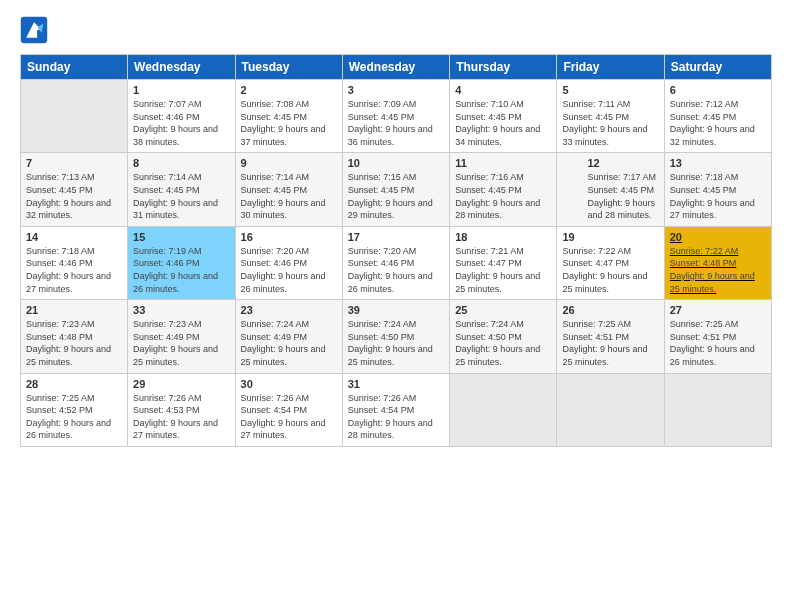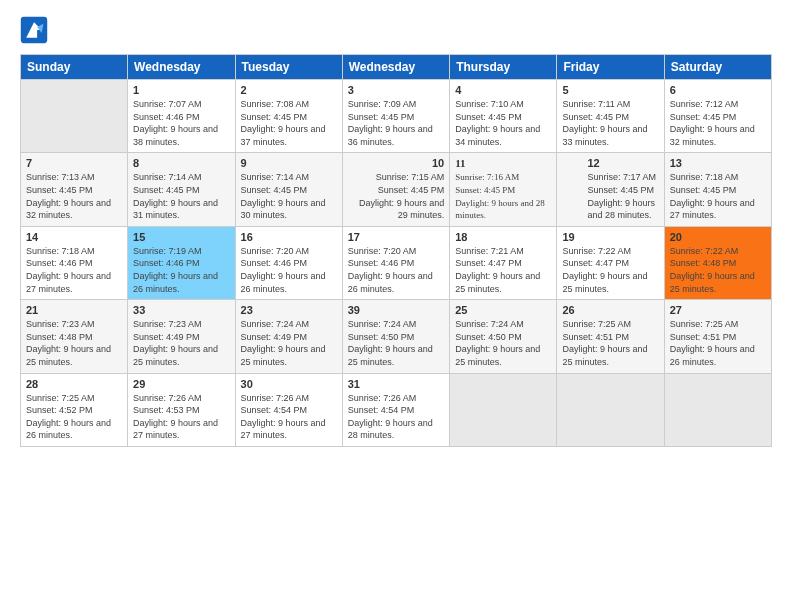"10" td { text-align: right -> none }
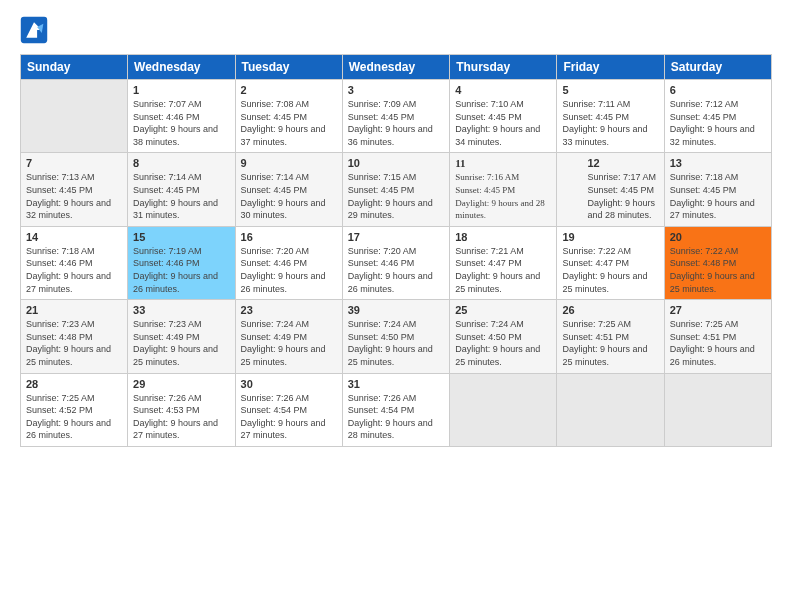"11" td { font-family: Liberation Serif, serif -> none }
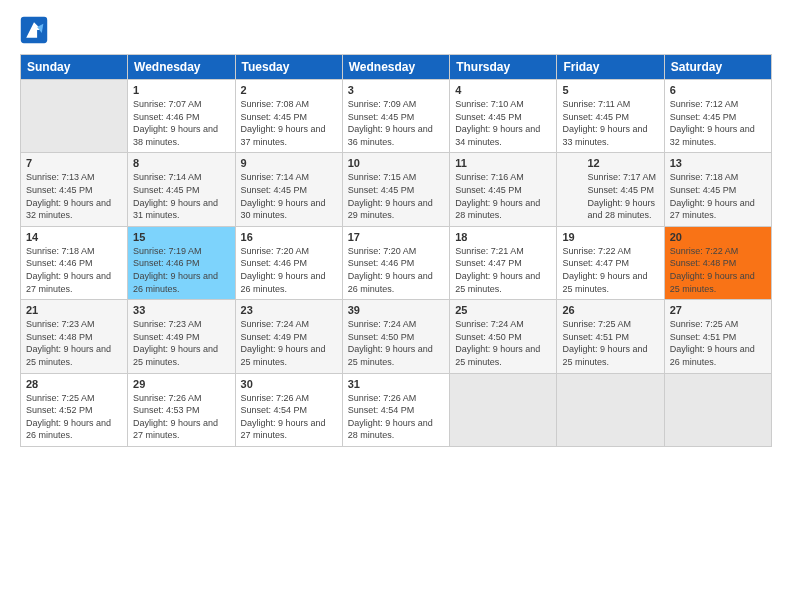"20" td { background: #f97316 -> #eab308; text-decoration: none -> underline }
